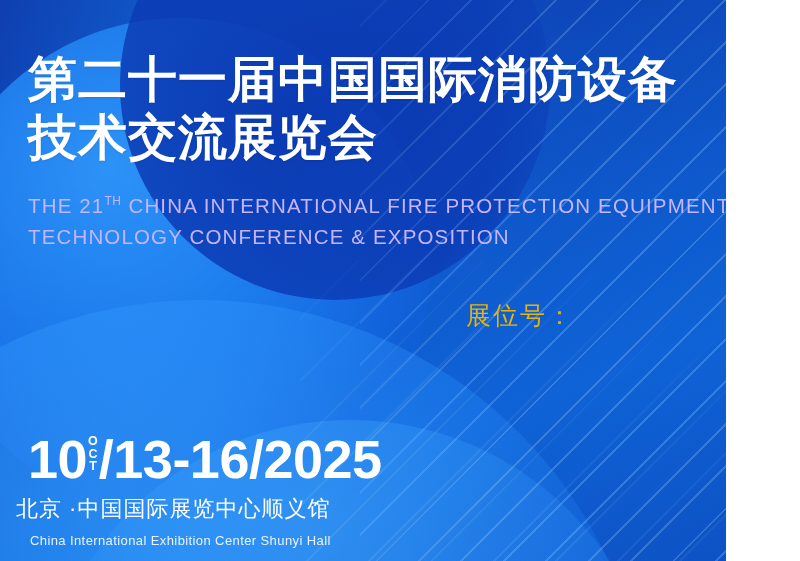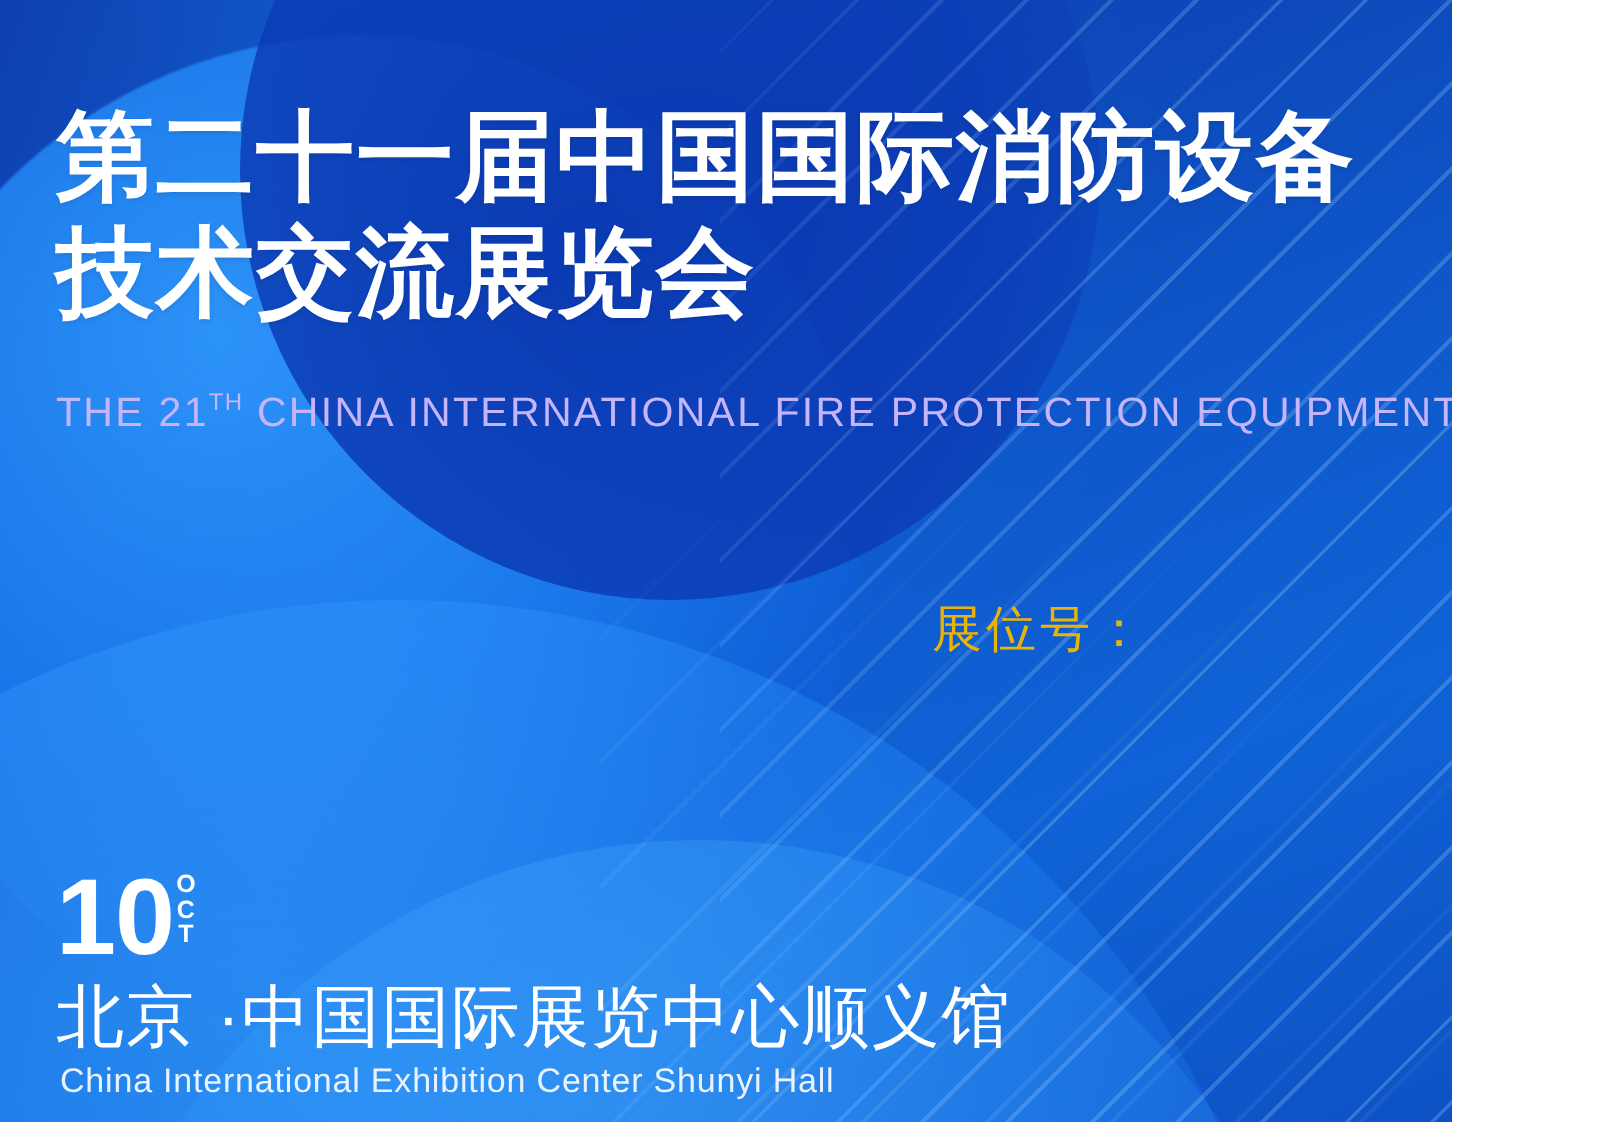"TECHNOLOGY CONFERENCE & EXPOSITION" div { html: none -> <div>TECHNOLOGY CONFERENCE &amp; EXPOSITION</div> }
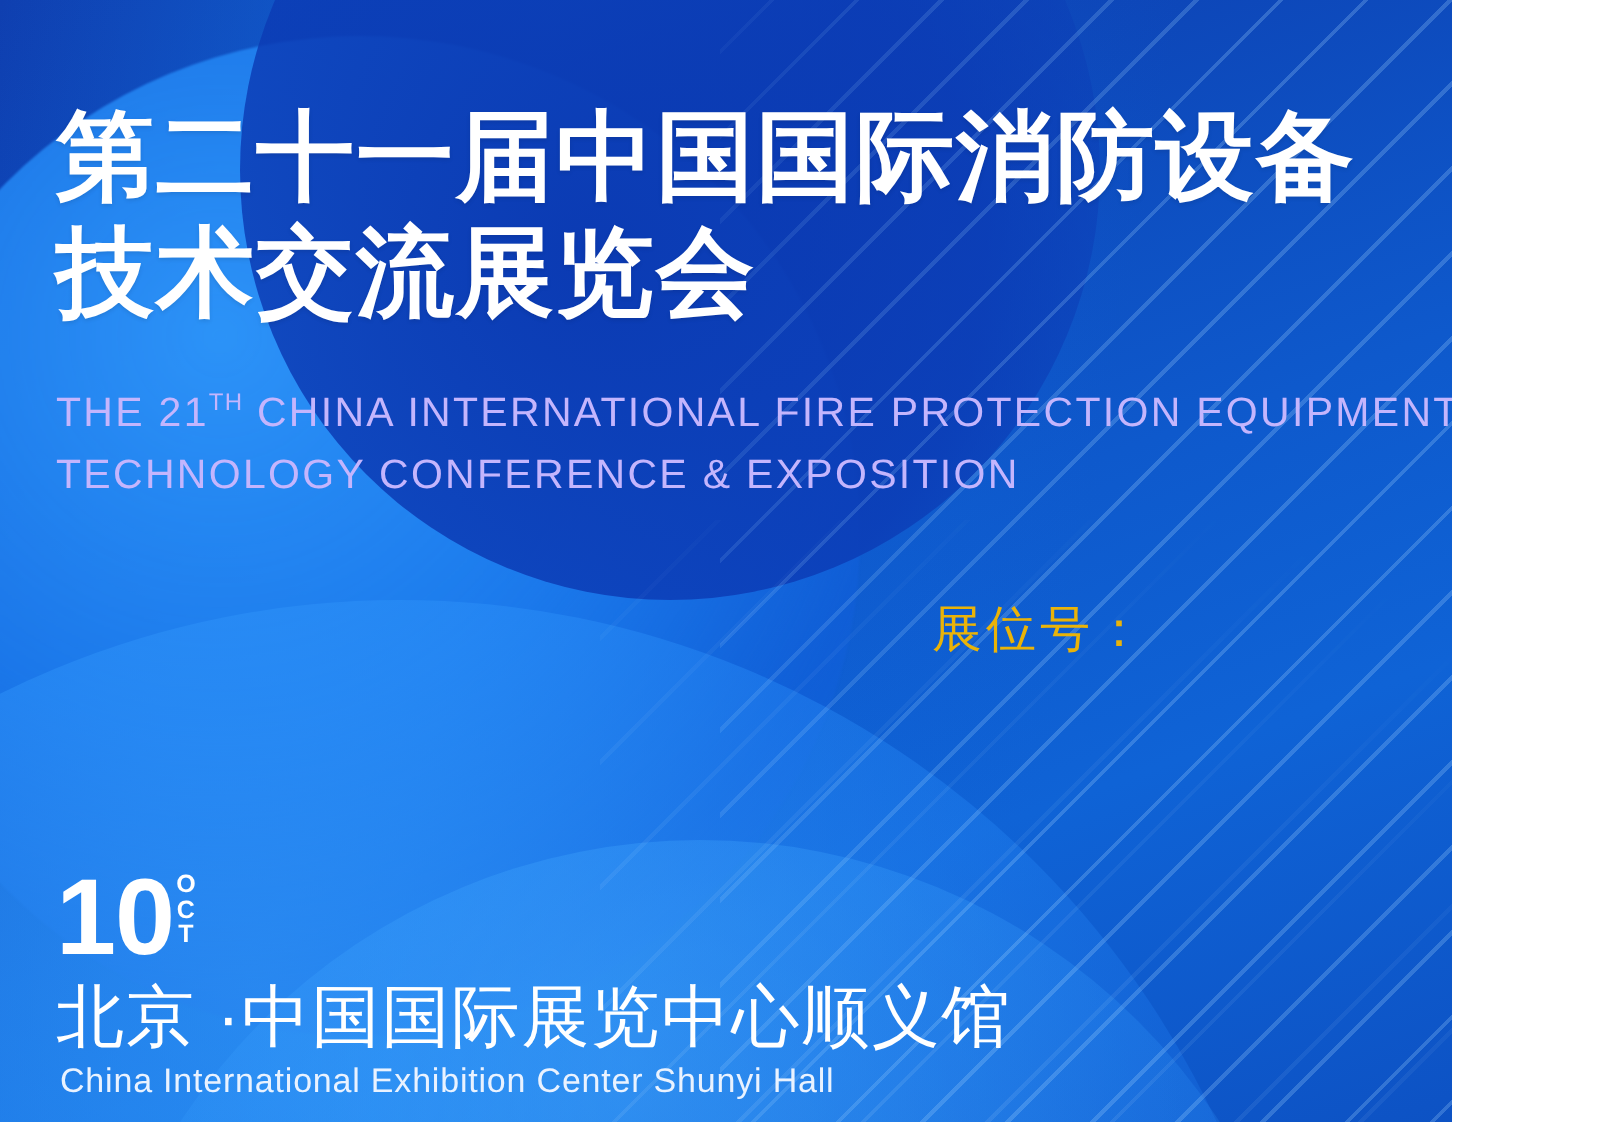"10" .date-row { align-items: center -> flex-start }
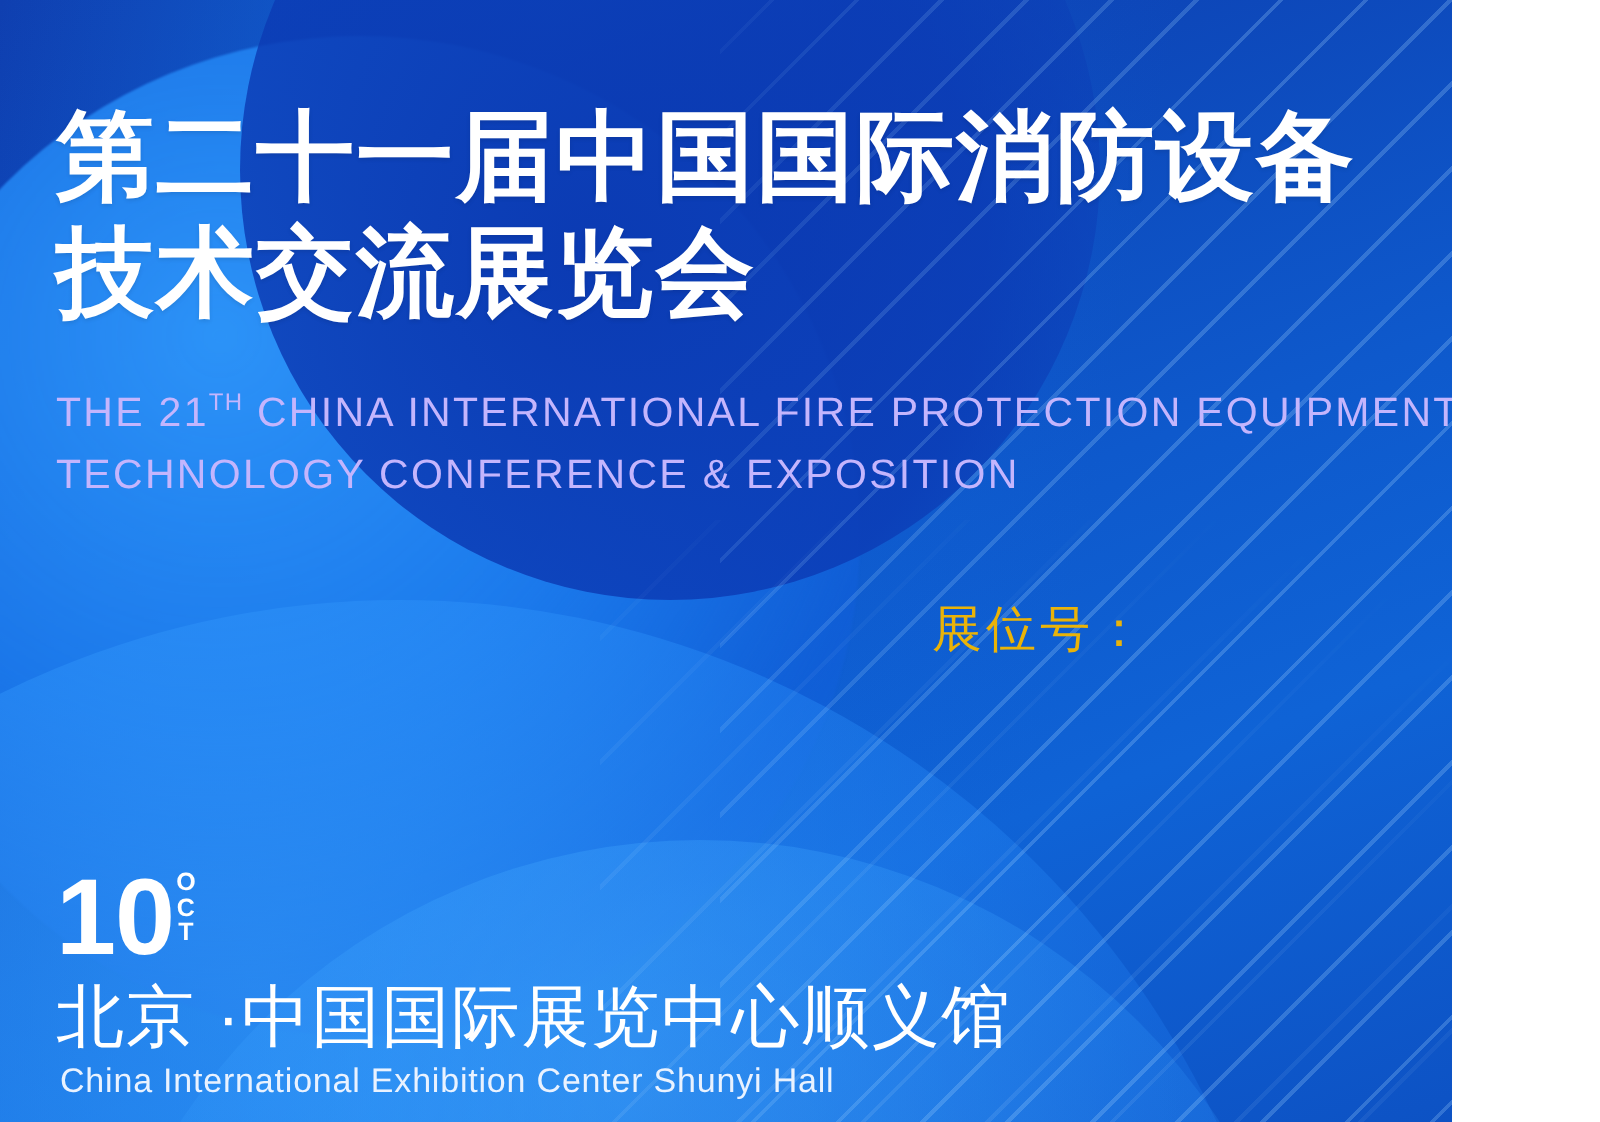"/13-16/2025" span.date-big { html: none -> <span>/13-16/2025</span> }
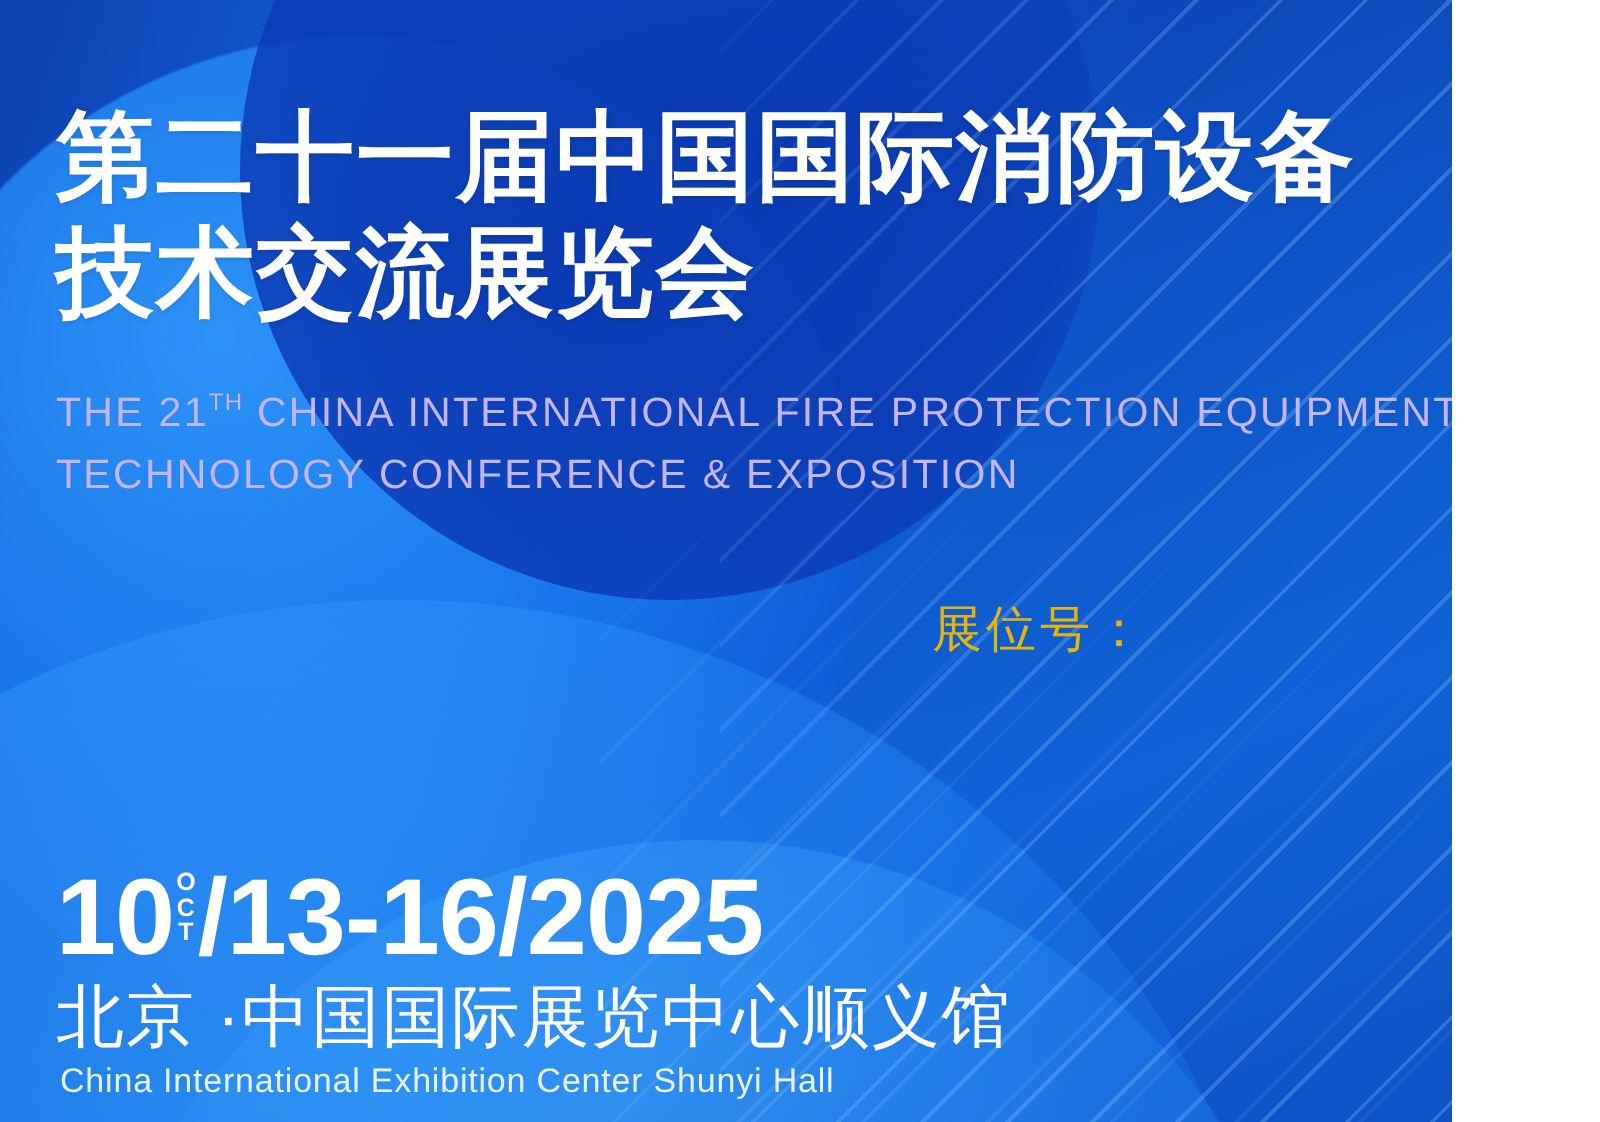"北京 ·中国国际展览中心顺义馆" .venue-cn { font-size: 34px -> 22px; left: 28px -> 16px }
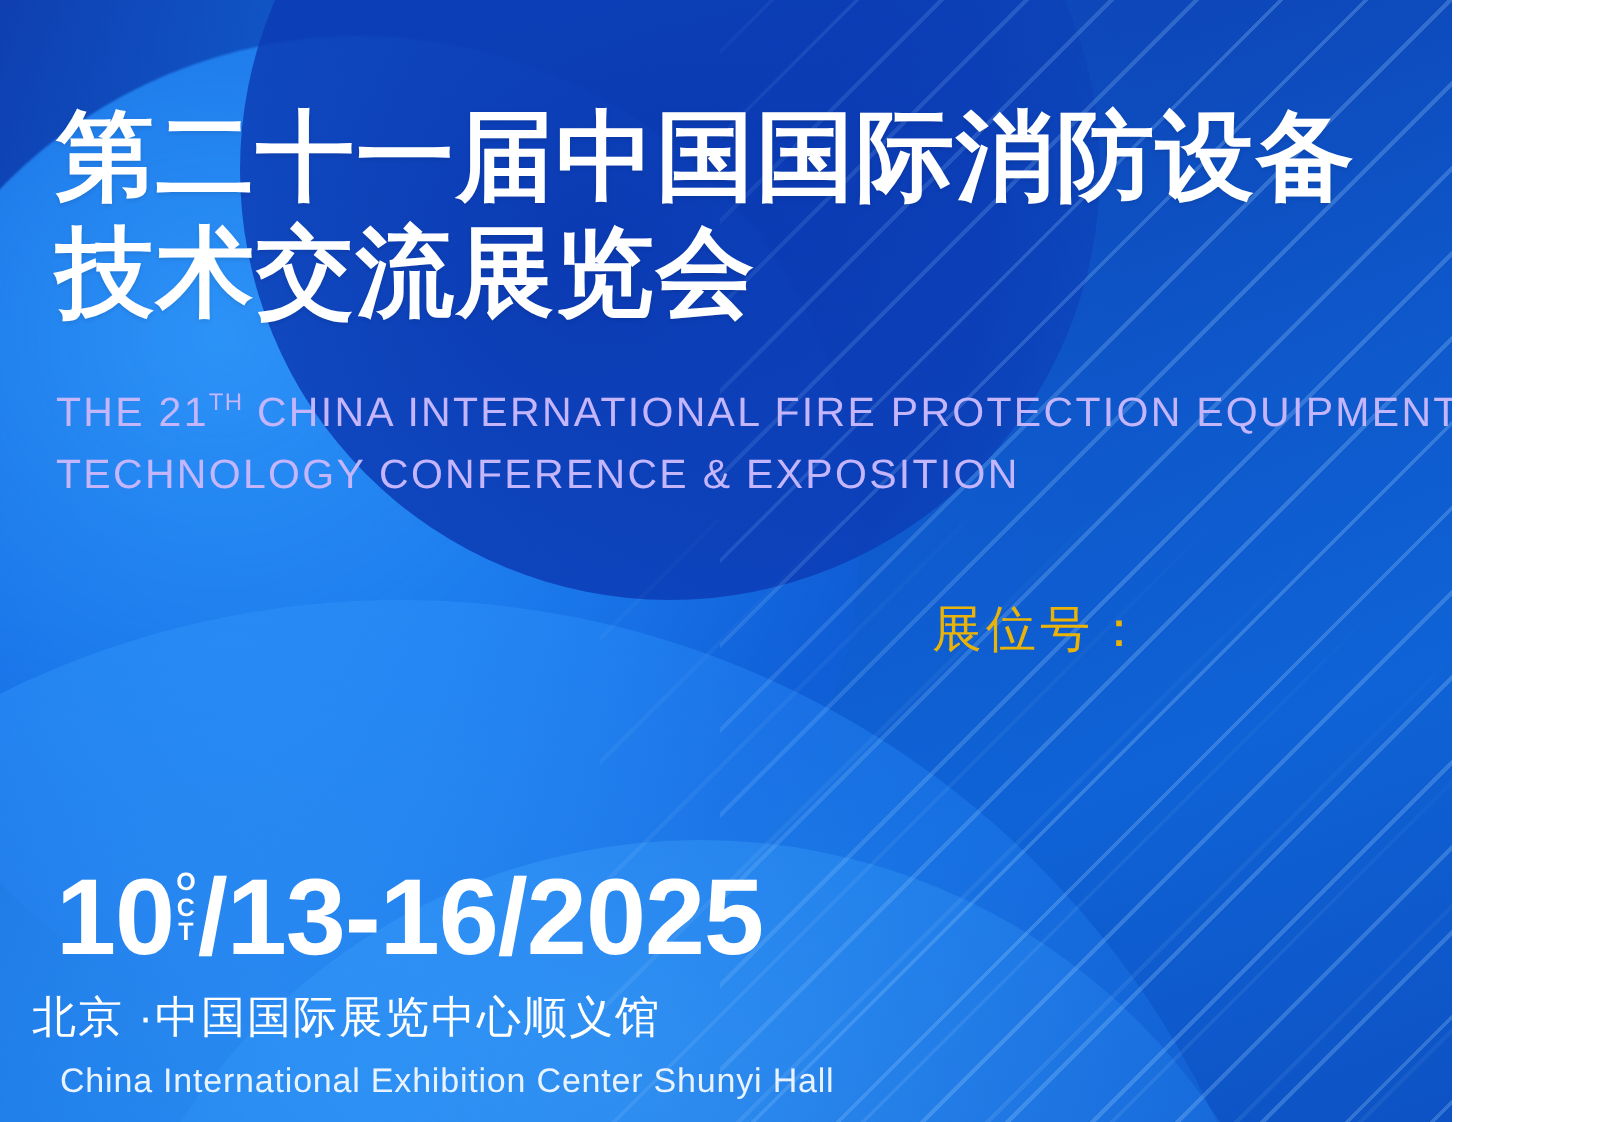"China International Exhibition Center" .venue-en { font-size: 17px -> 13px }
